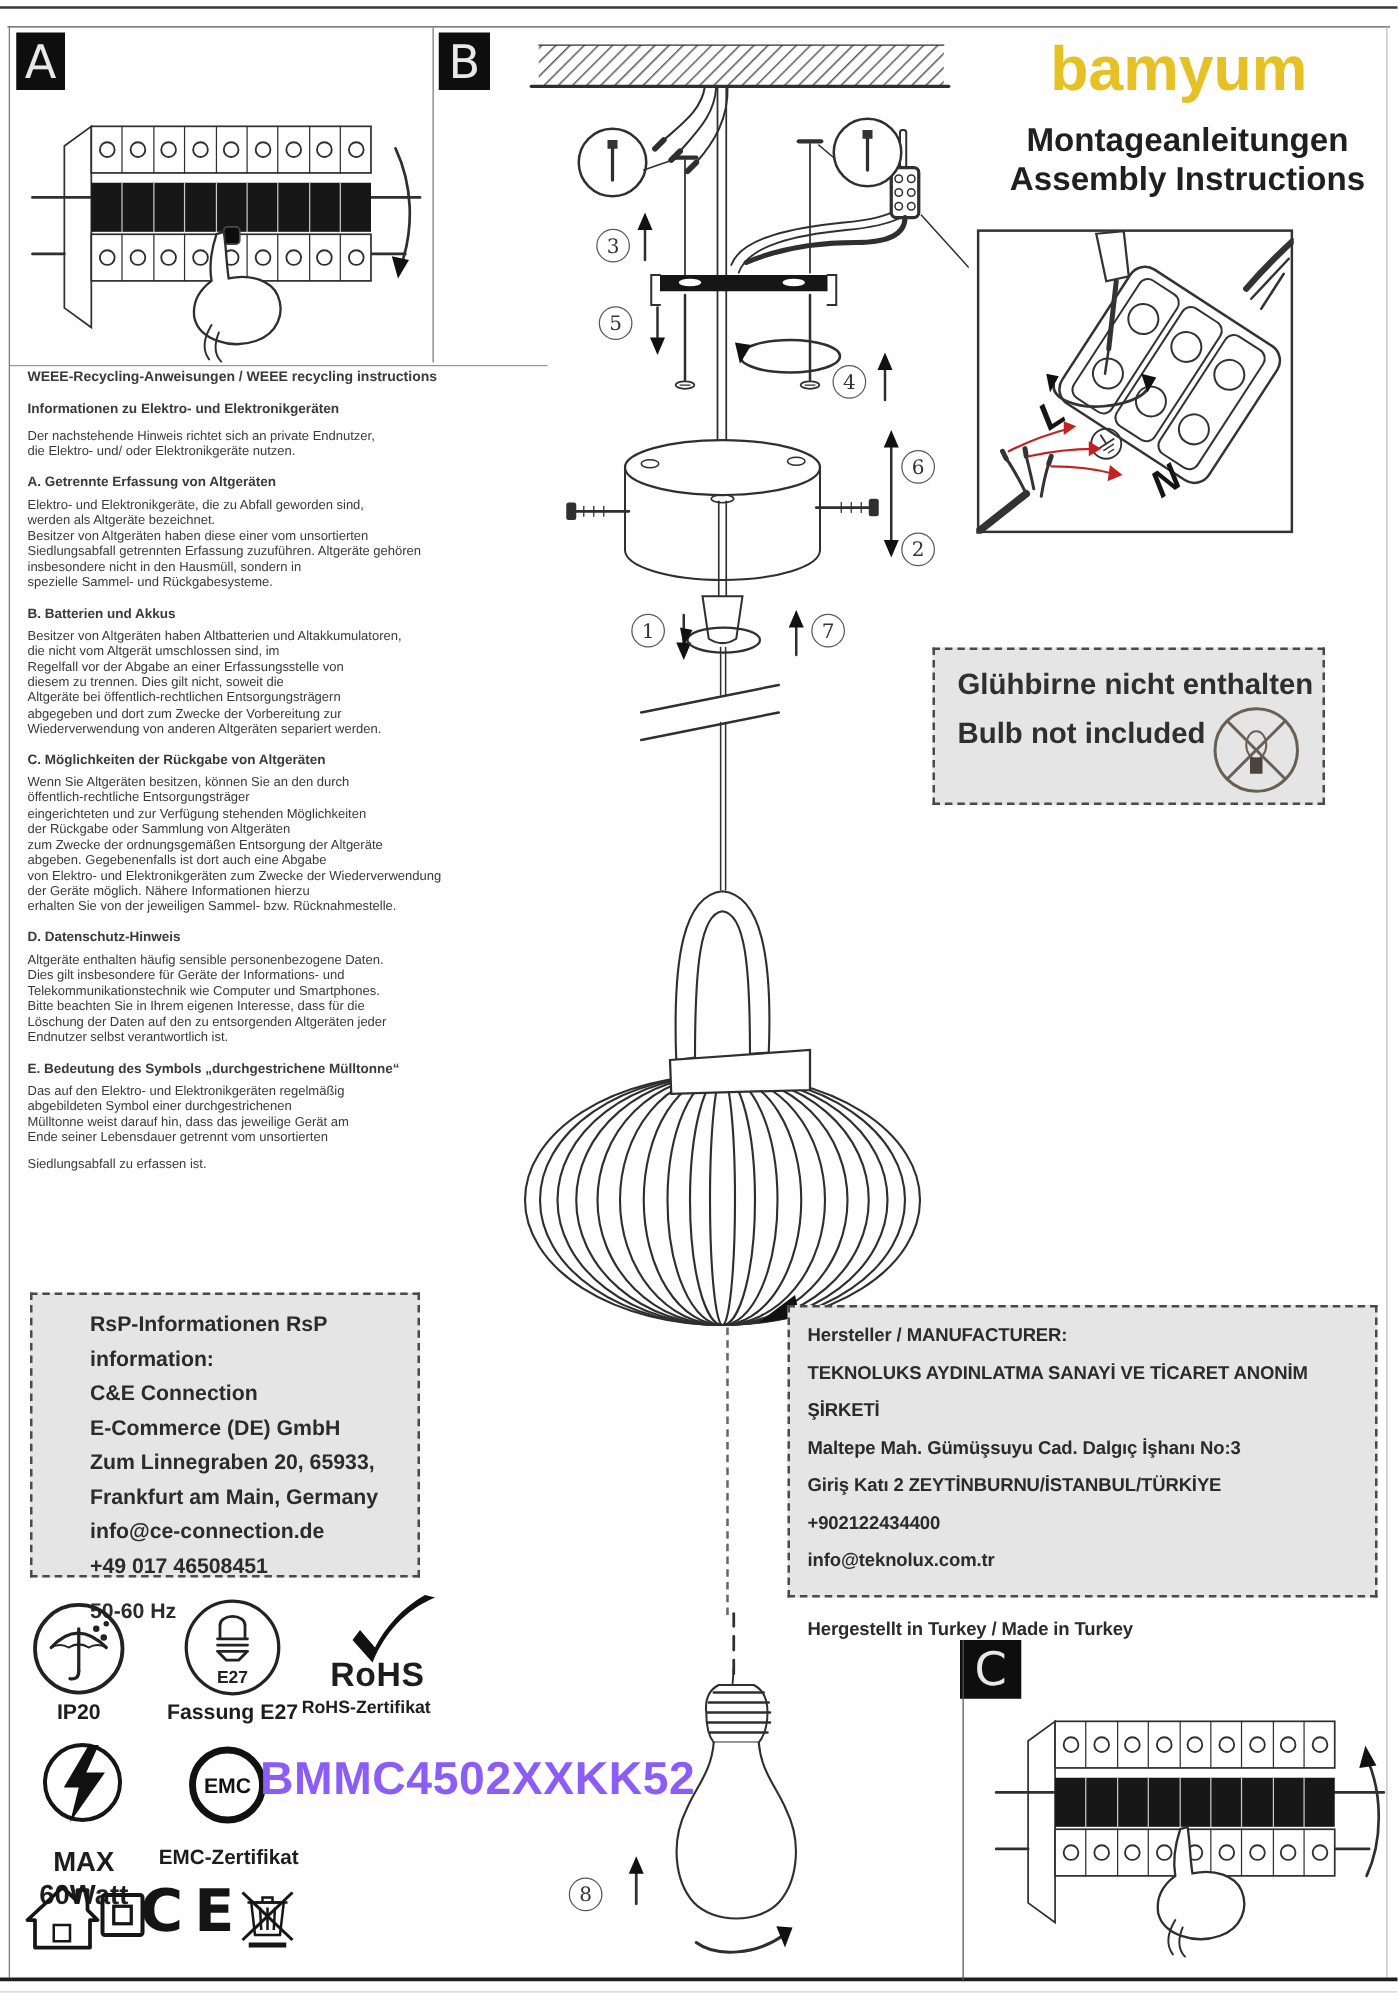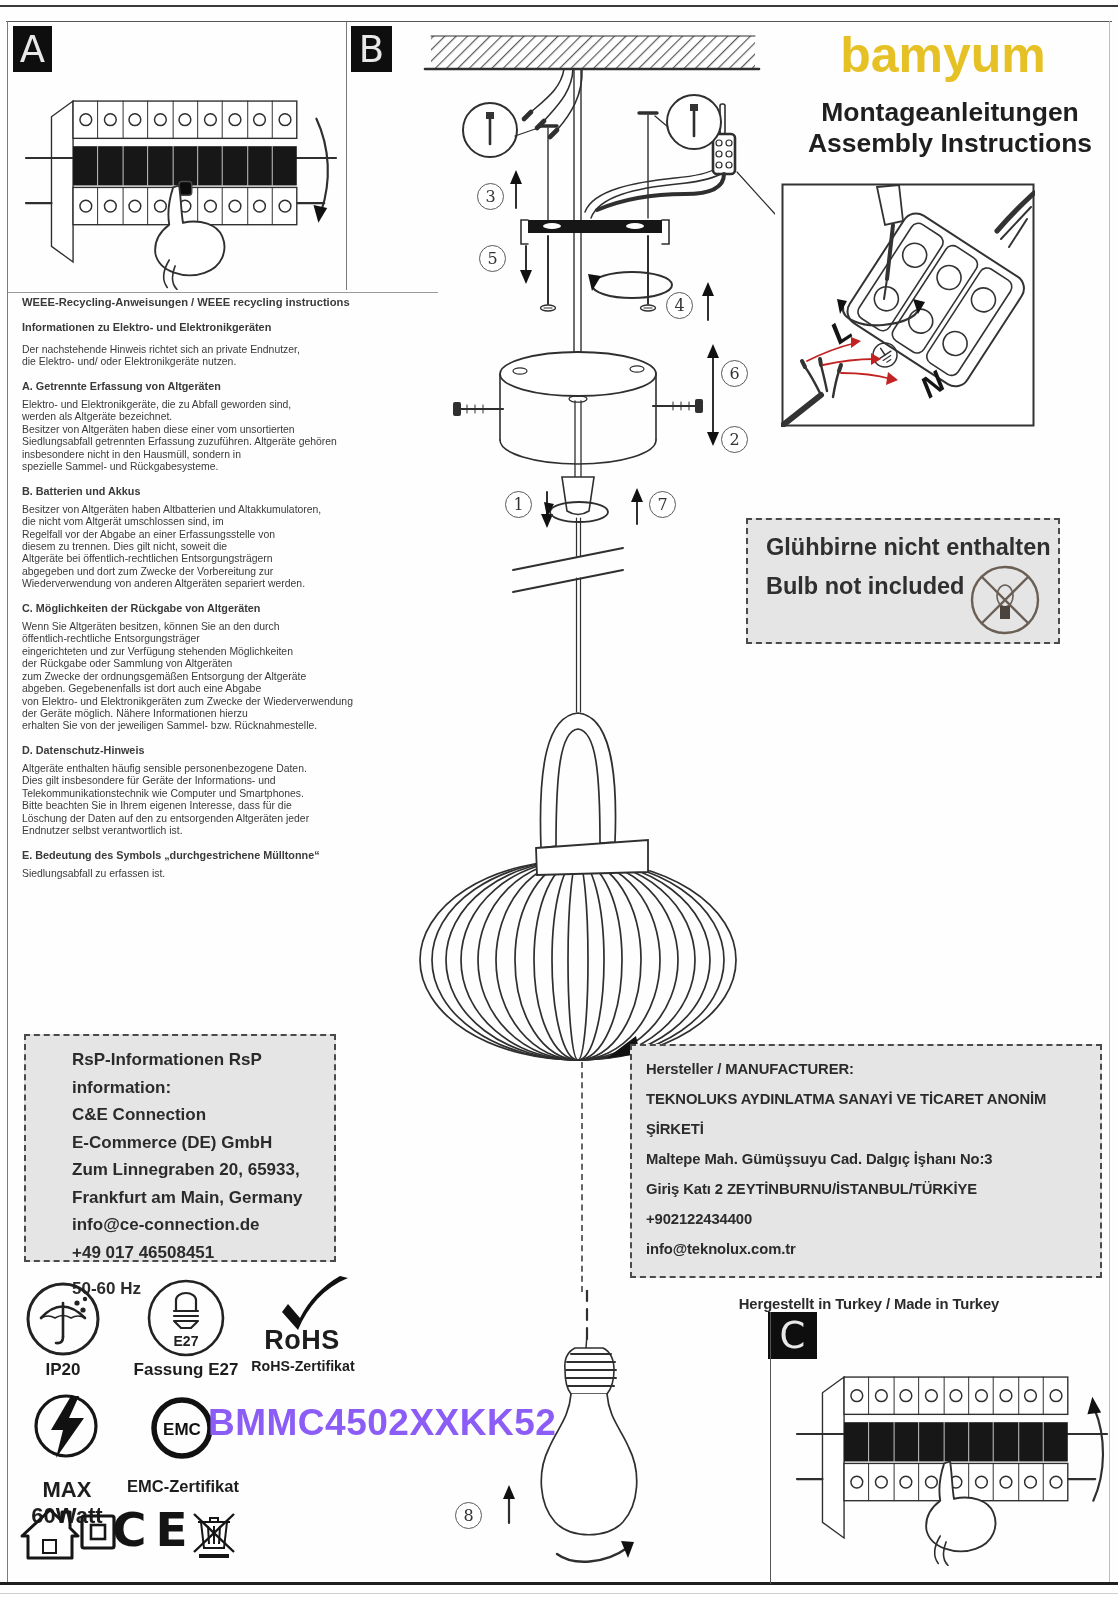"Das auf den Elektro- und" p.ml { html: none -> <p>Das auf den Elektro- und Elektronikgeräten regelmäßig abgebildeten Symbol einer durchgestrichenen Mülltonne weist darauf hin, dass das jeweilige Gerät am Ende seiner Lebensdauer getrennt vom unsortierten</p> }
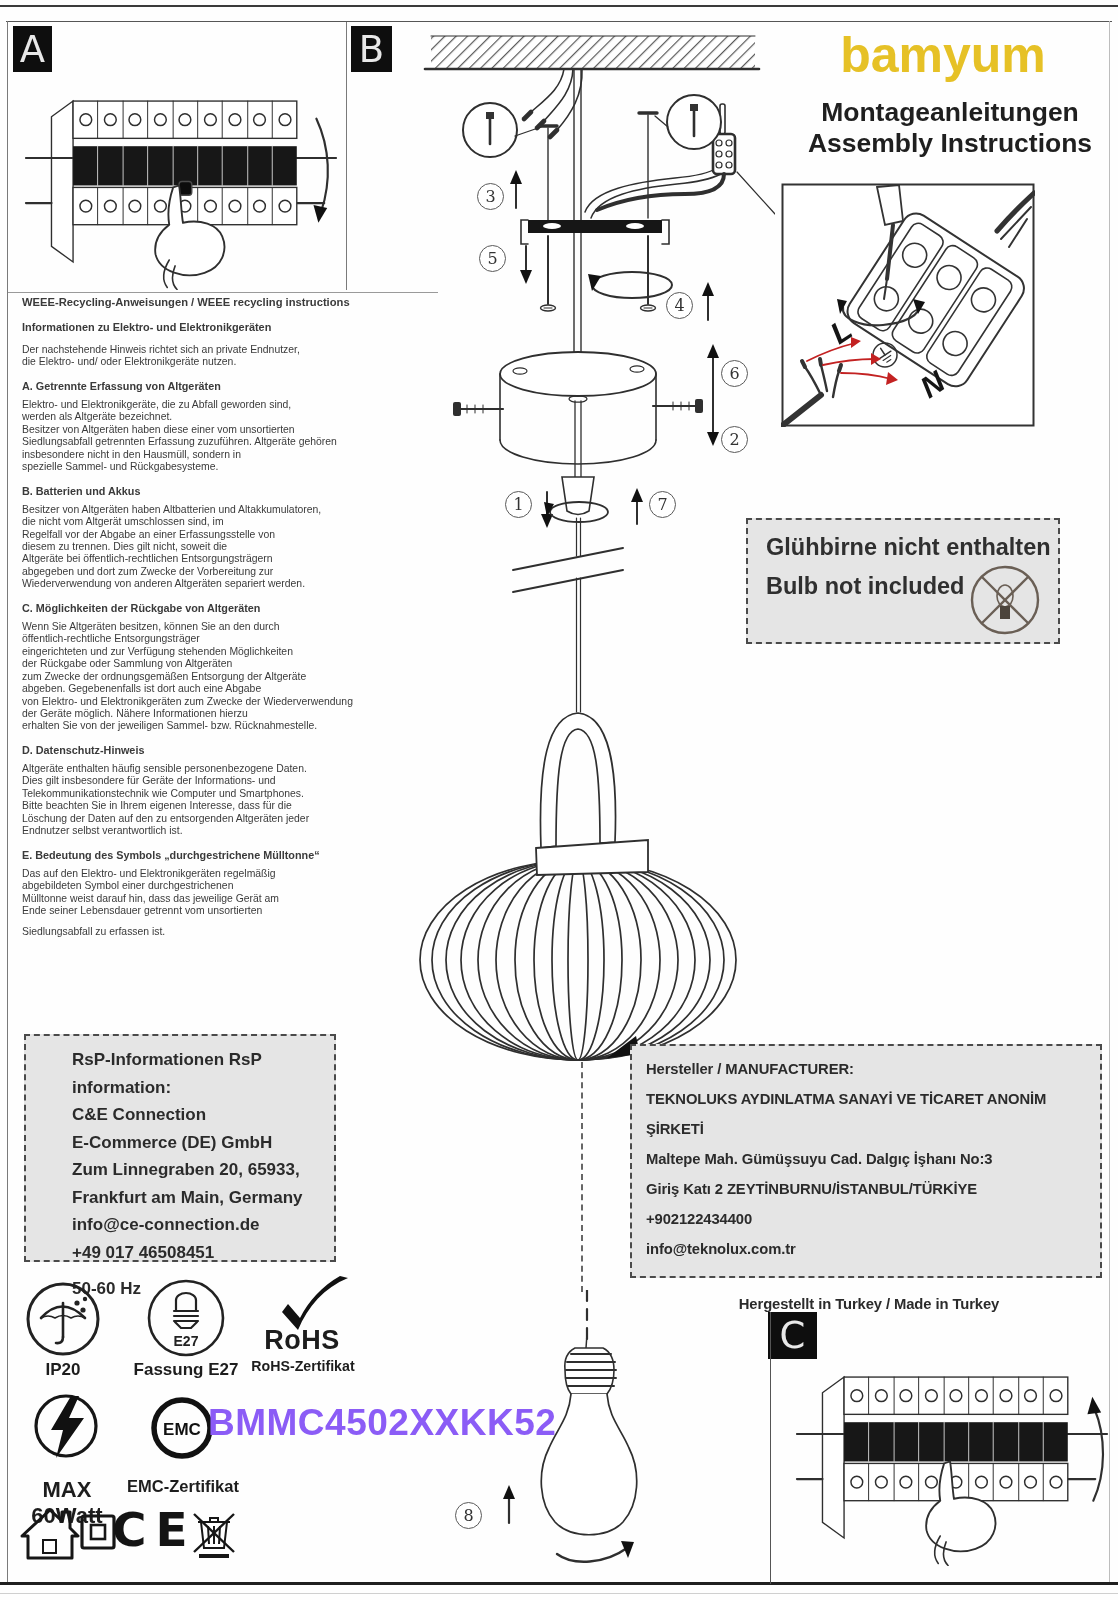"Hergestellt in Turkey / Made" div { text-align: center -> none }
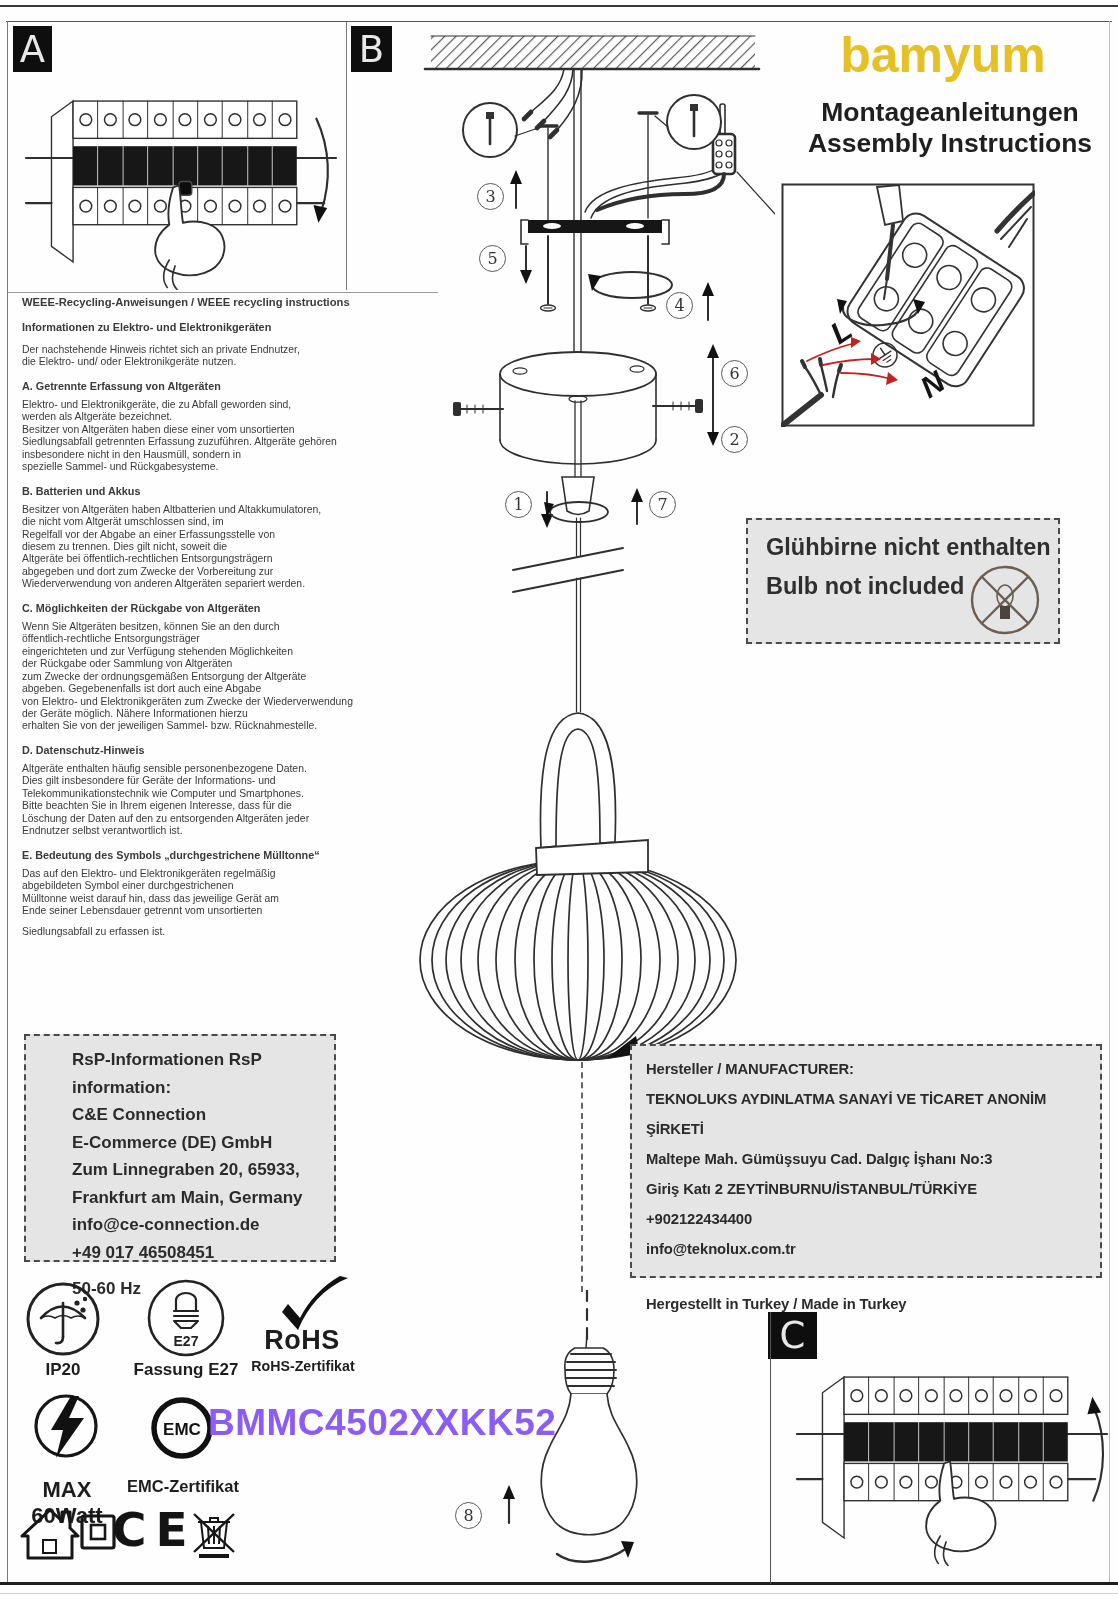"RoHS-Zertifikat" div.blabel { left: 242px -> 232px }
